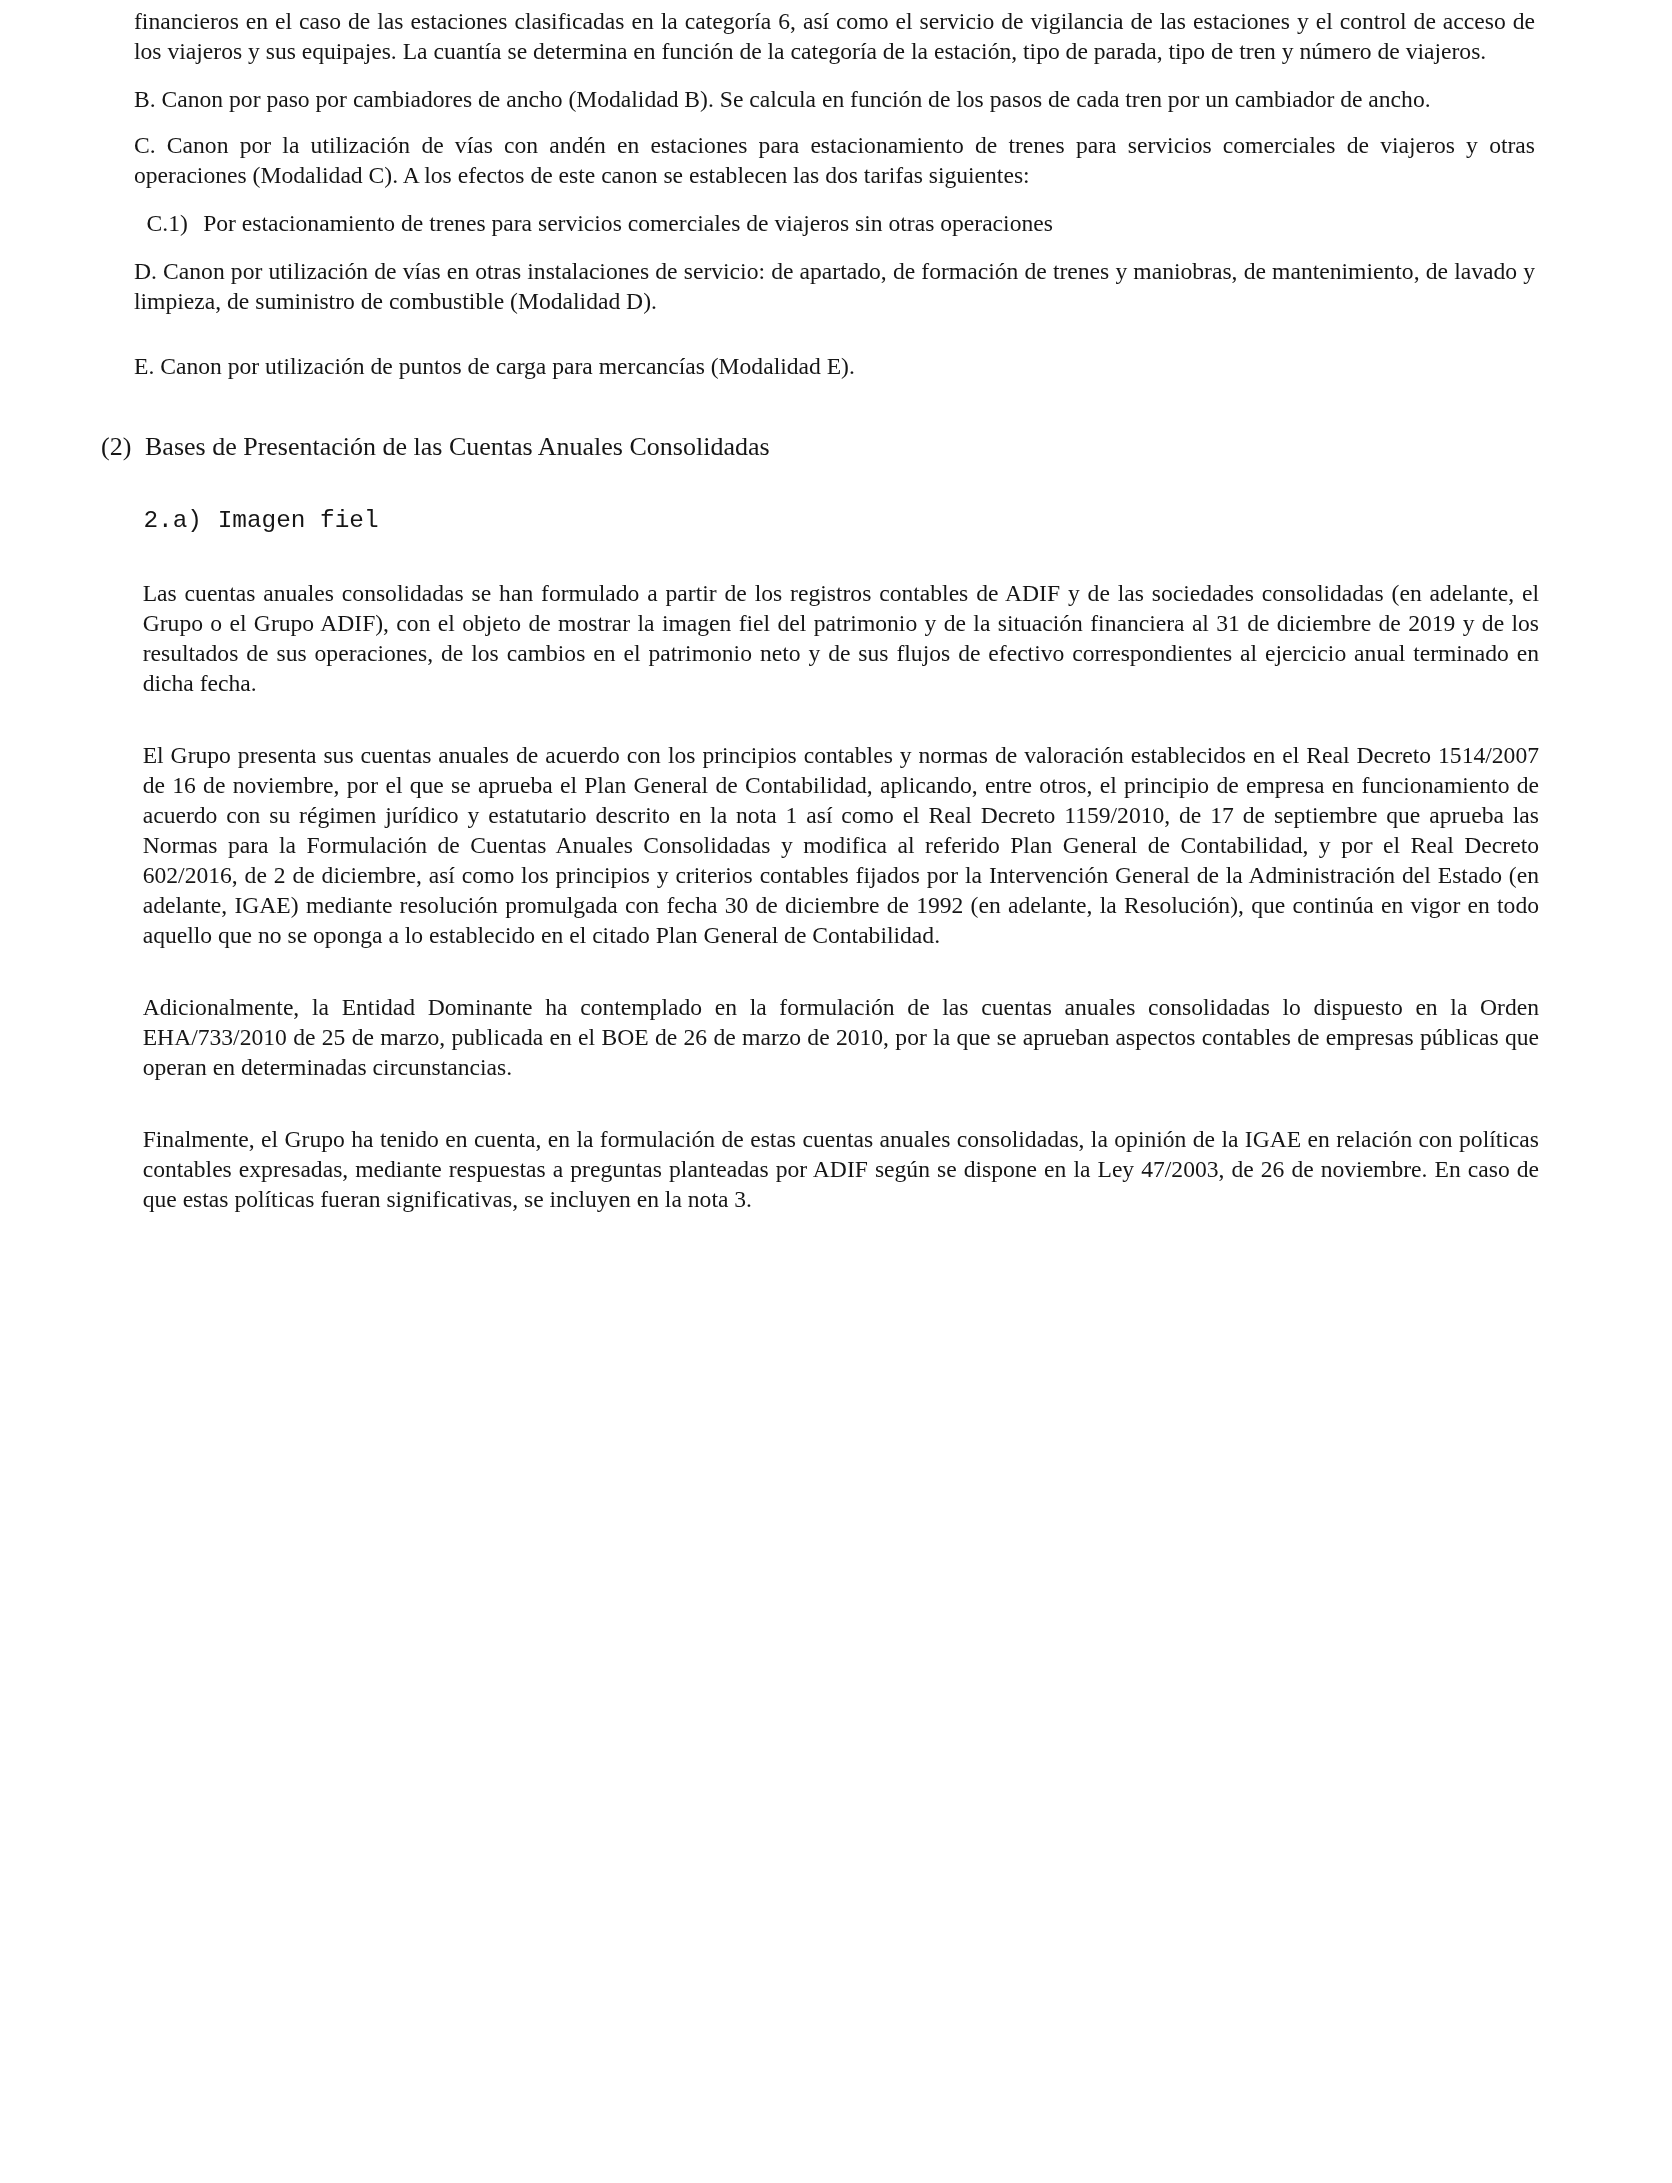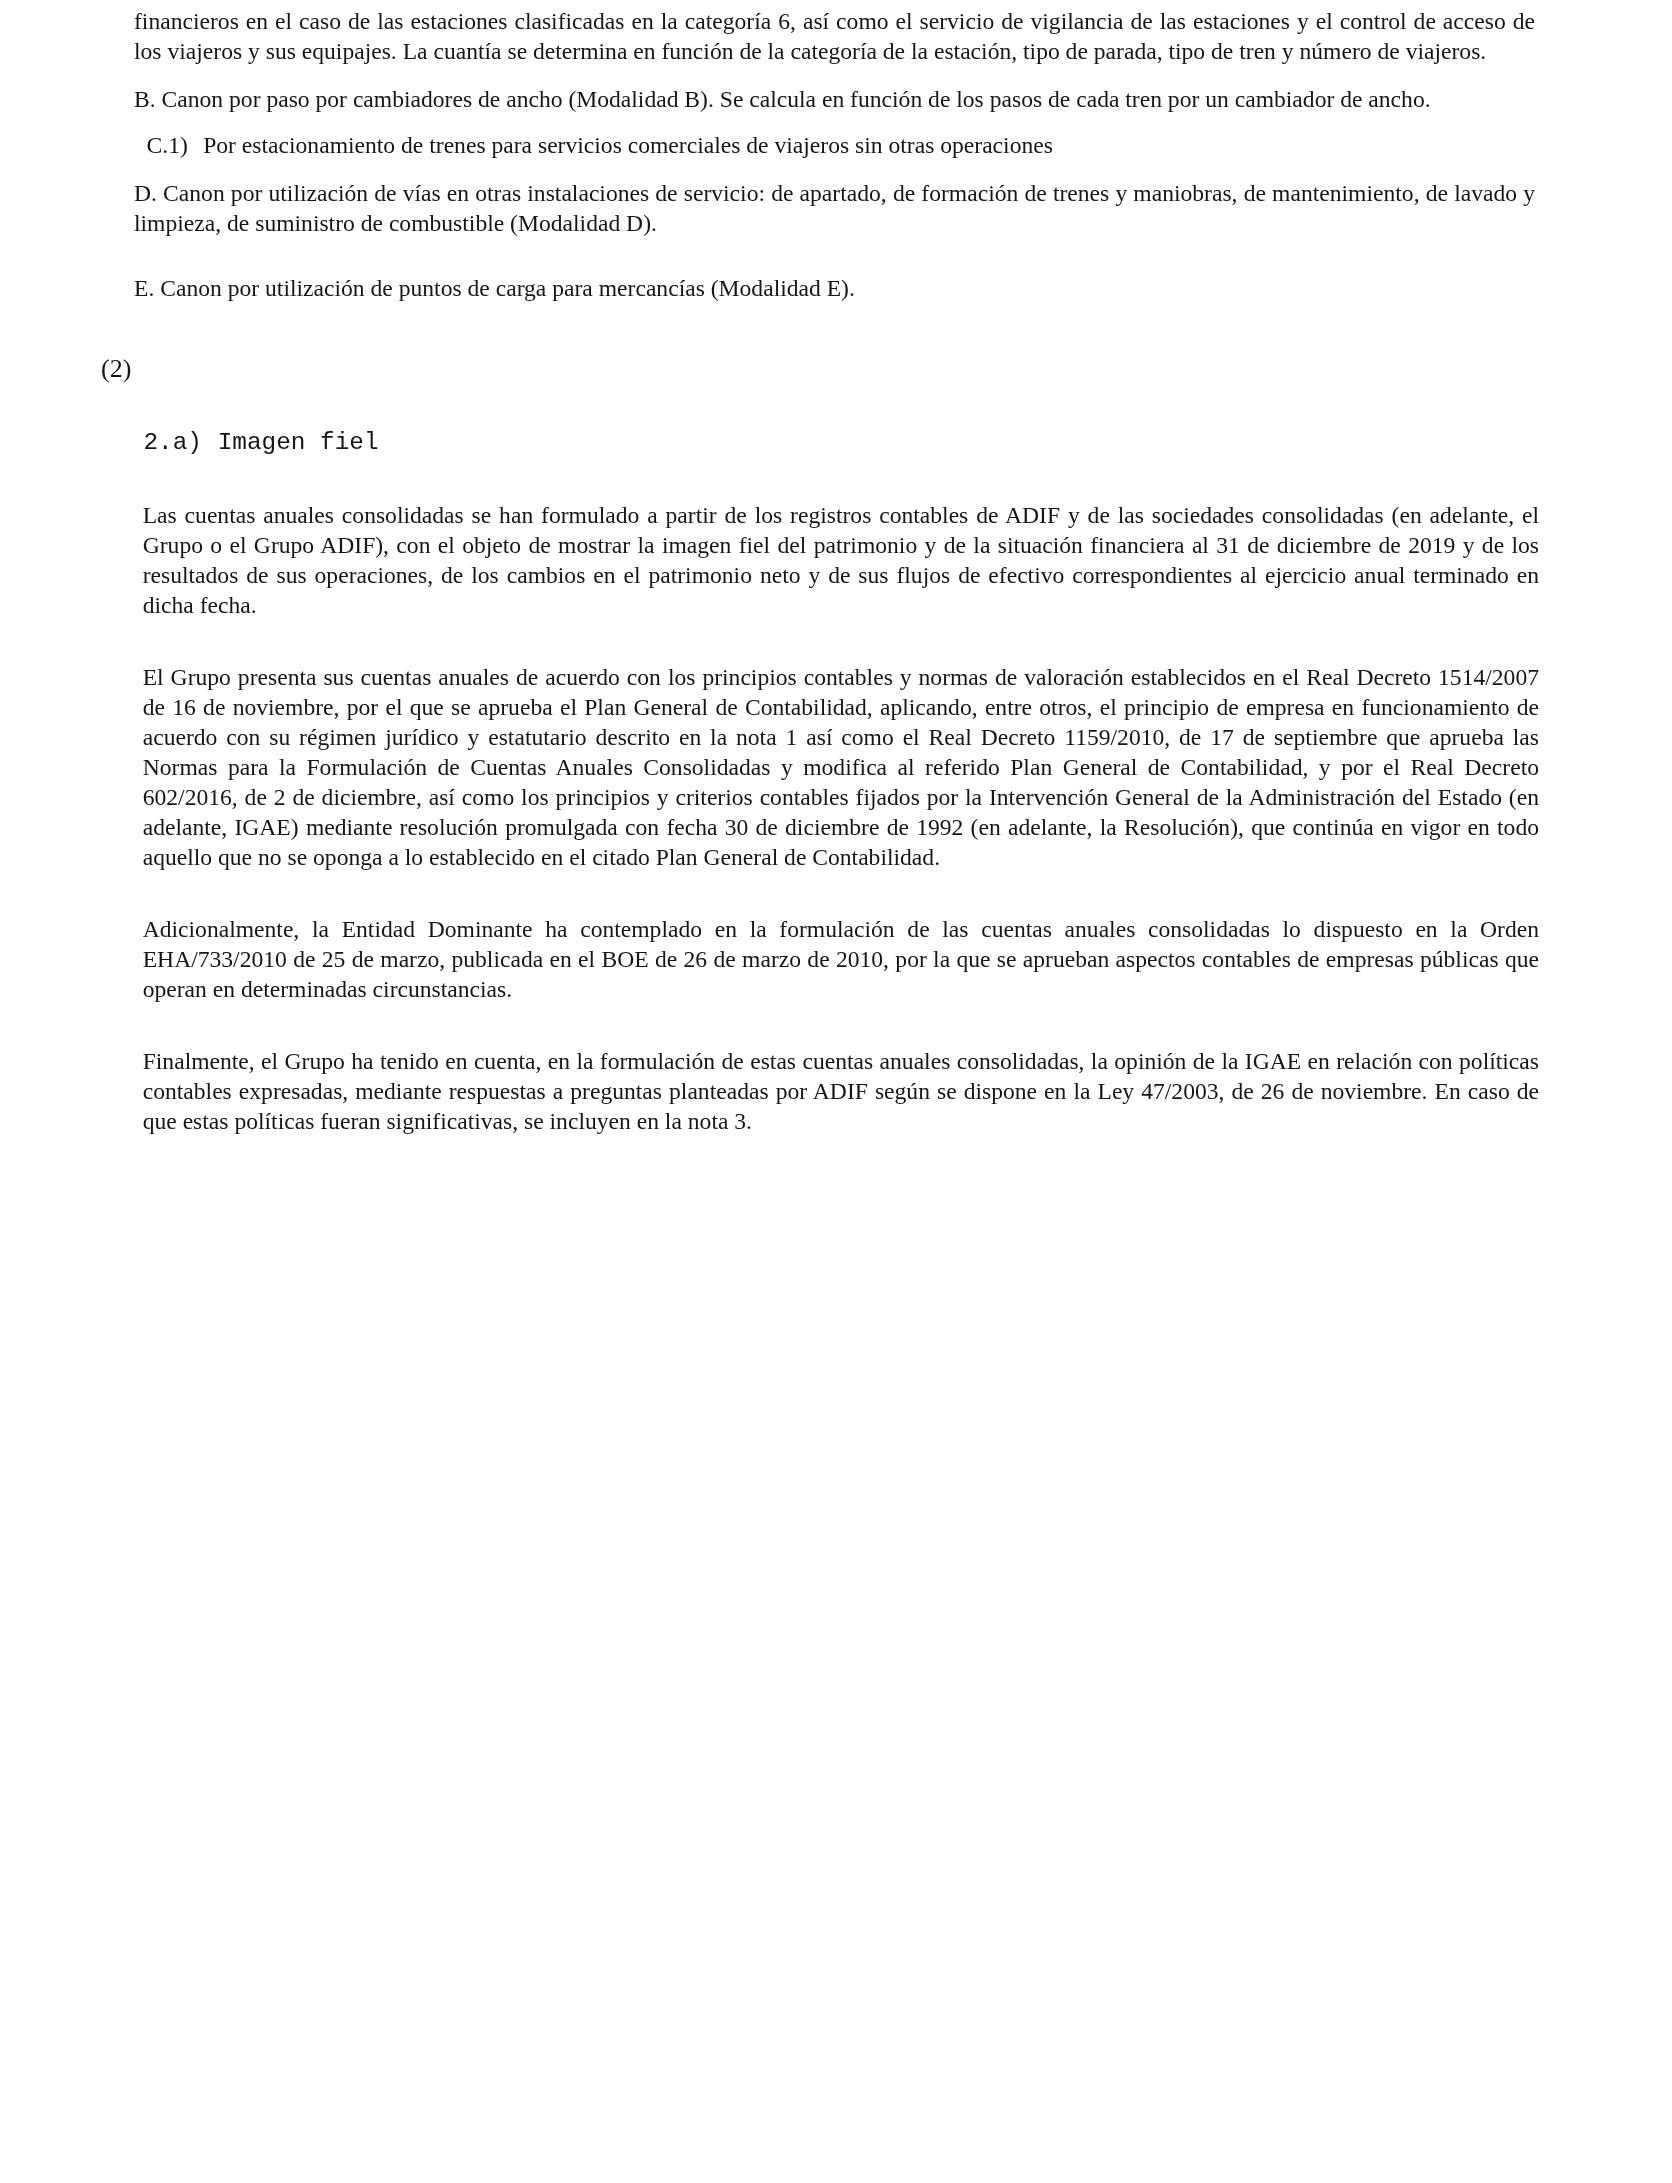"C. Canon por la utilización" p.body-par { html: none -> <p>C. Canon por la utilización de vías con andén en estaciones para estacionamiento de trenes para servicios comerciales de viajeros y otras operaciones (Modalidad C). A los efectos de este canon se establecen las dos tarifas siguientes:</p> }
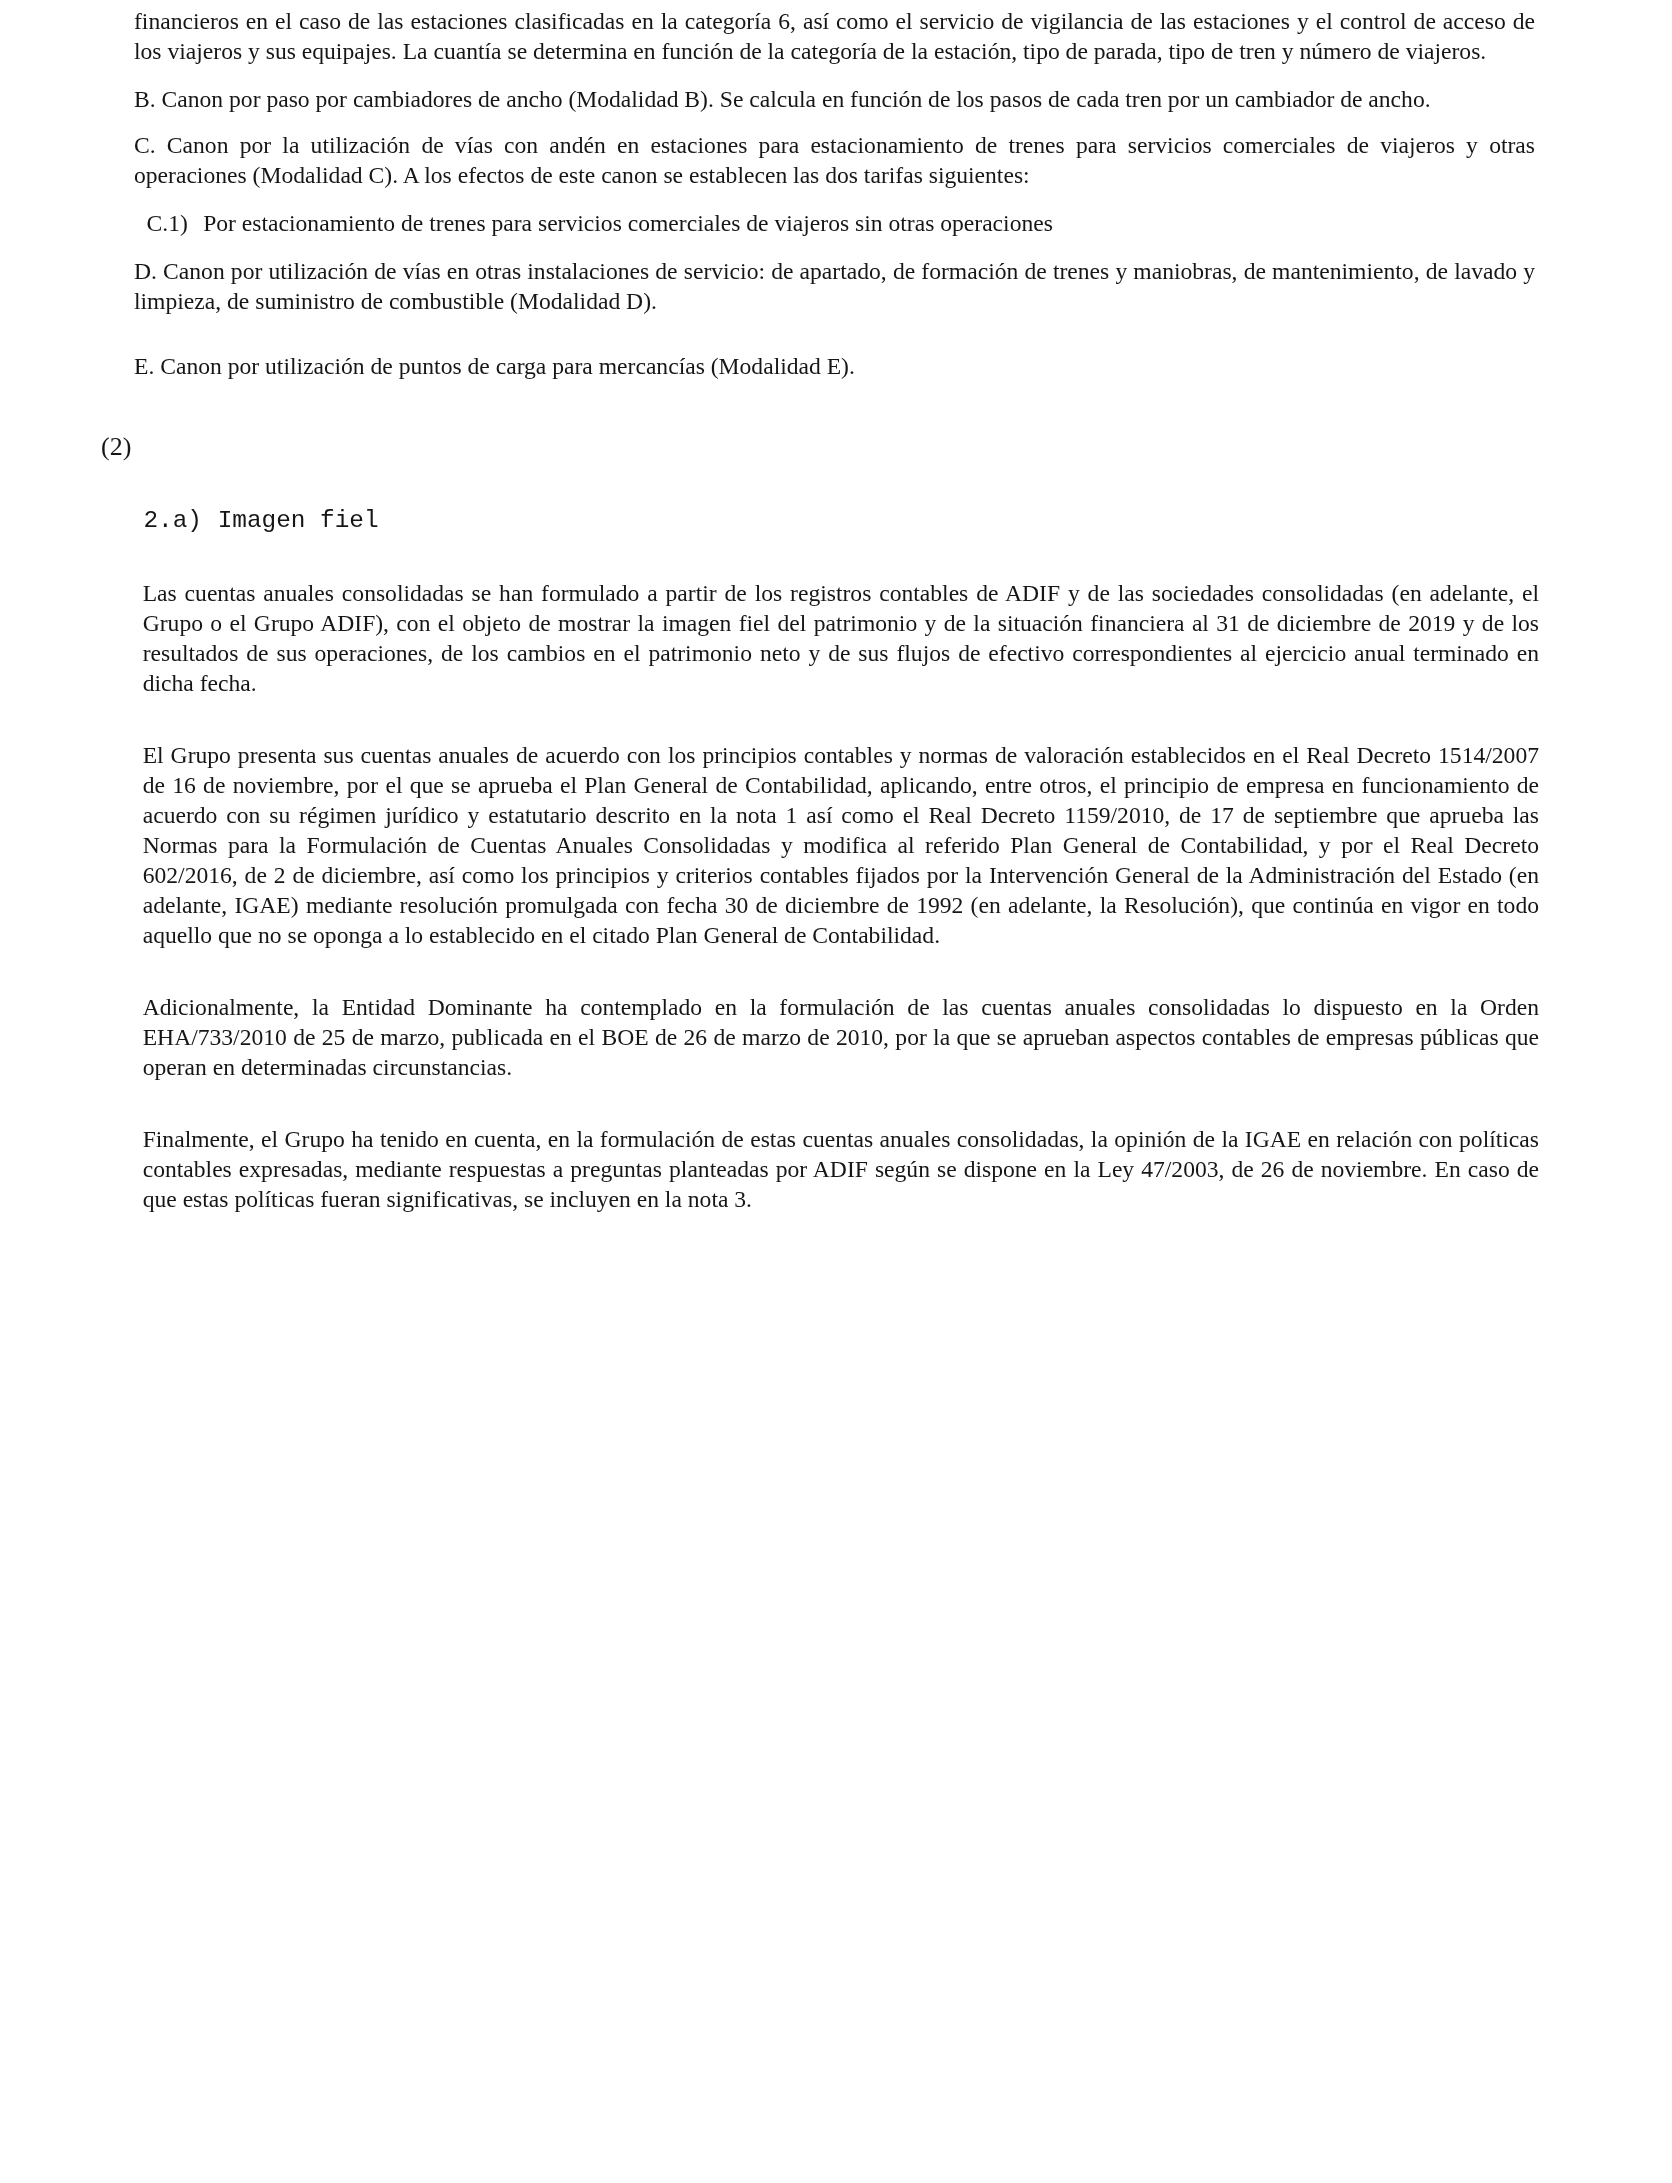"Bases de Presentación de las" span { html: none -> <span>Bases de Presentación de las Cuentas Anuales Consolidadas</span> }
